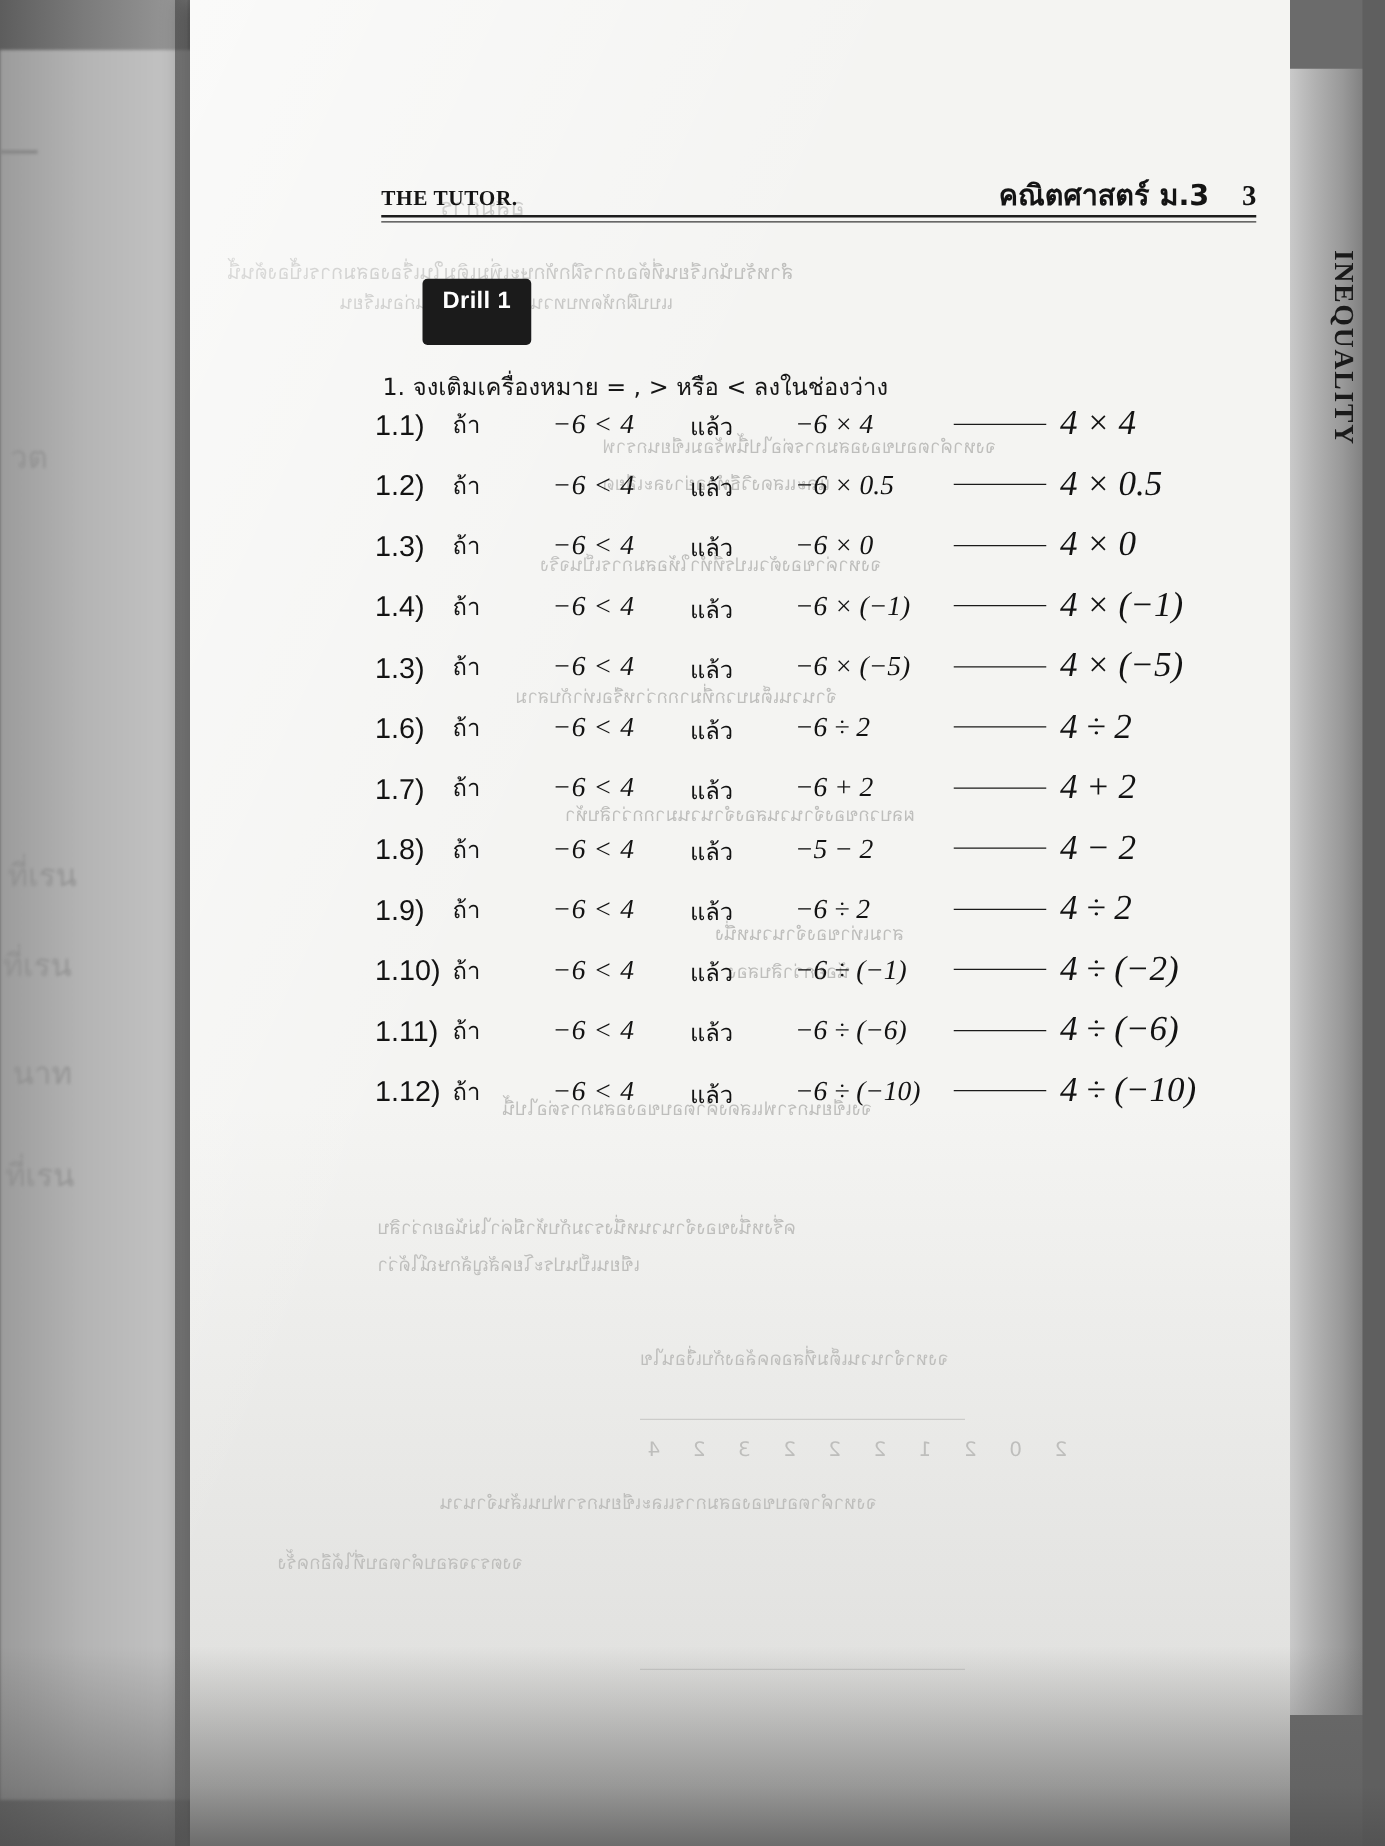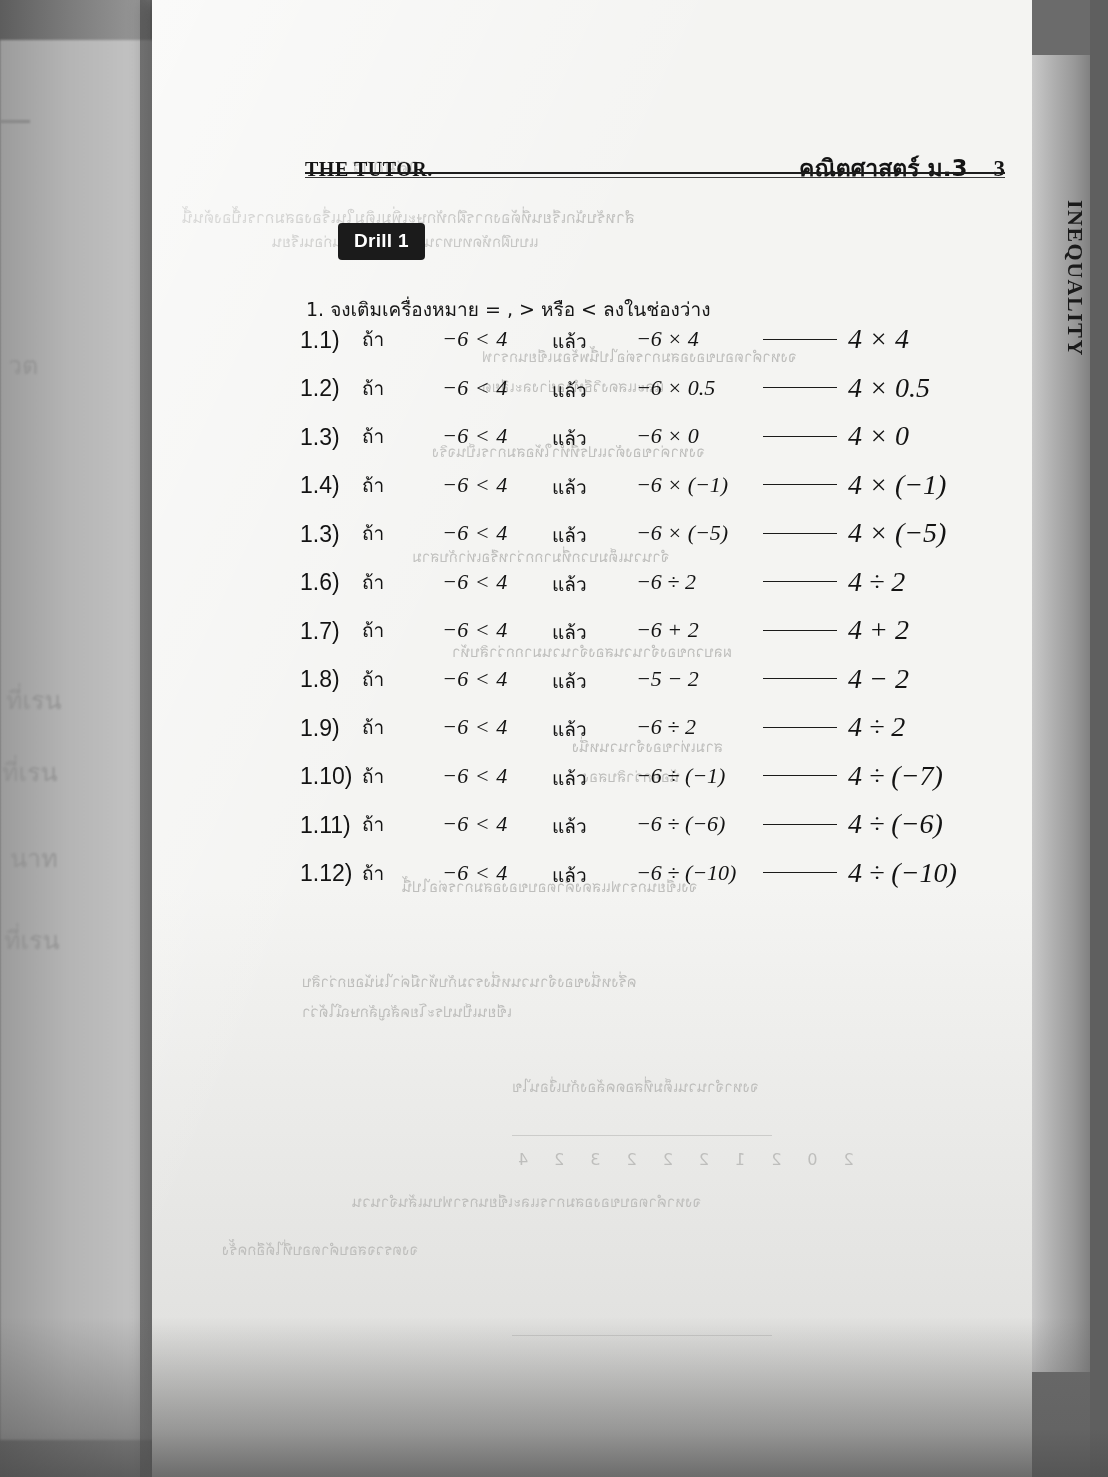"THE TUTOR." .brand { font-size: 20px -> 17px }
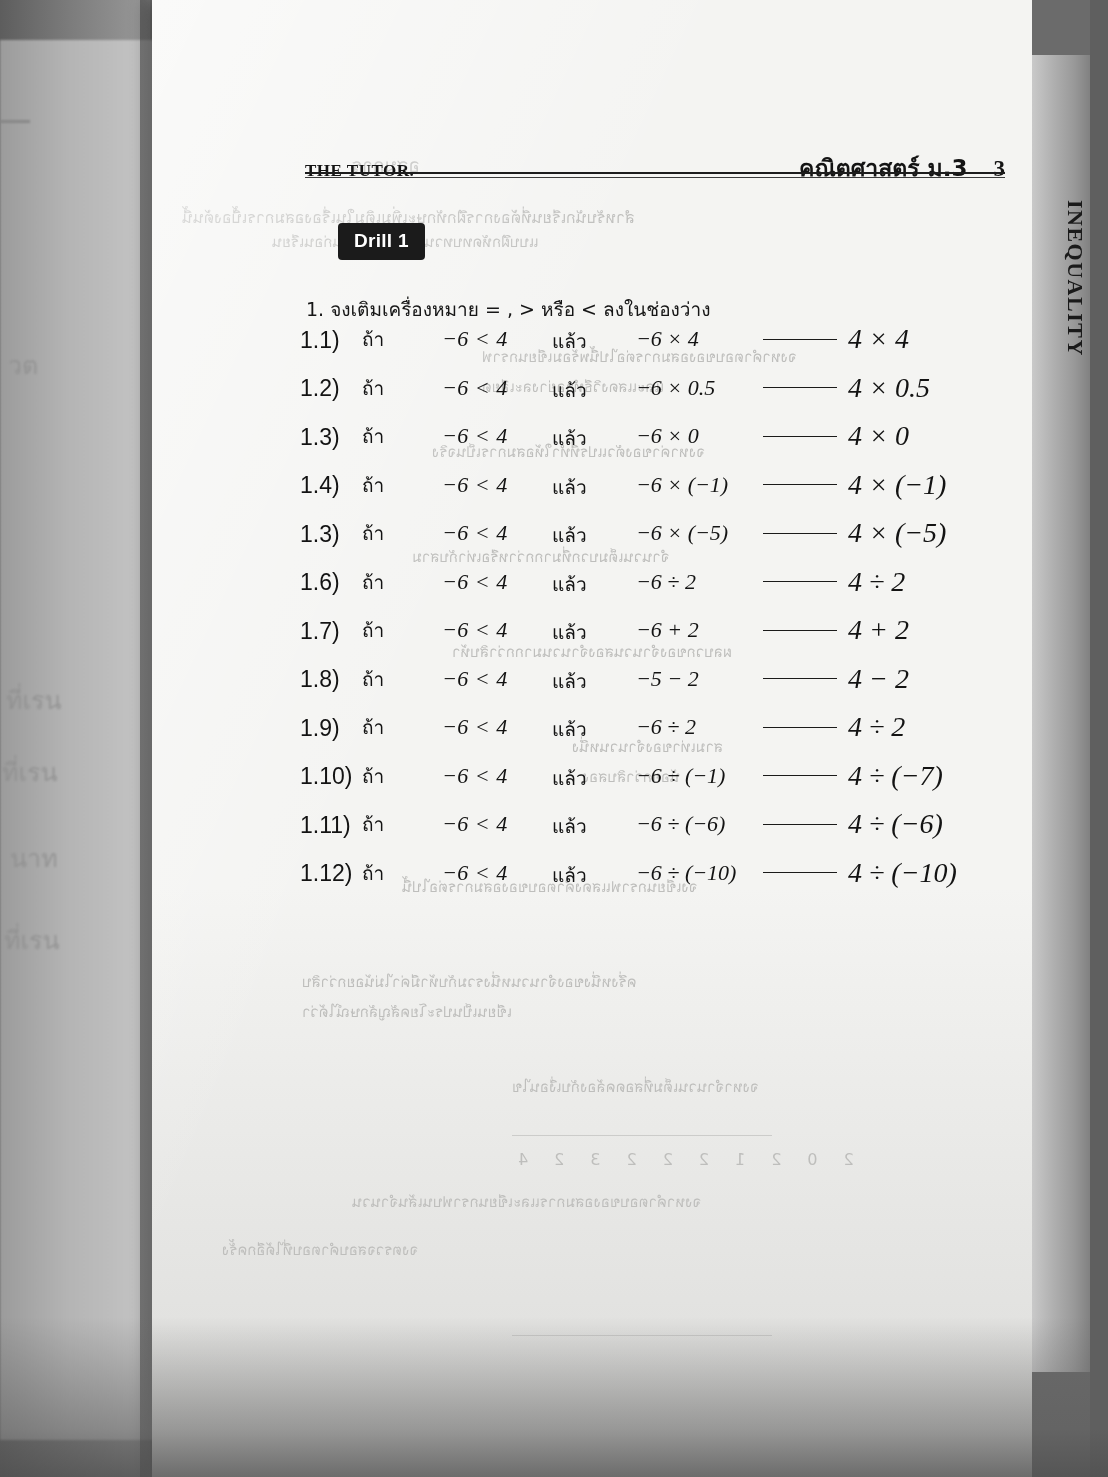"คณิตศาสตร์ ม.3" .subject { margin-top: 12px -> none }
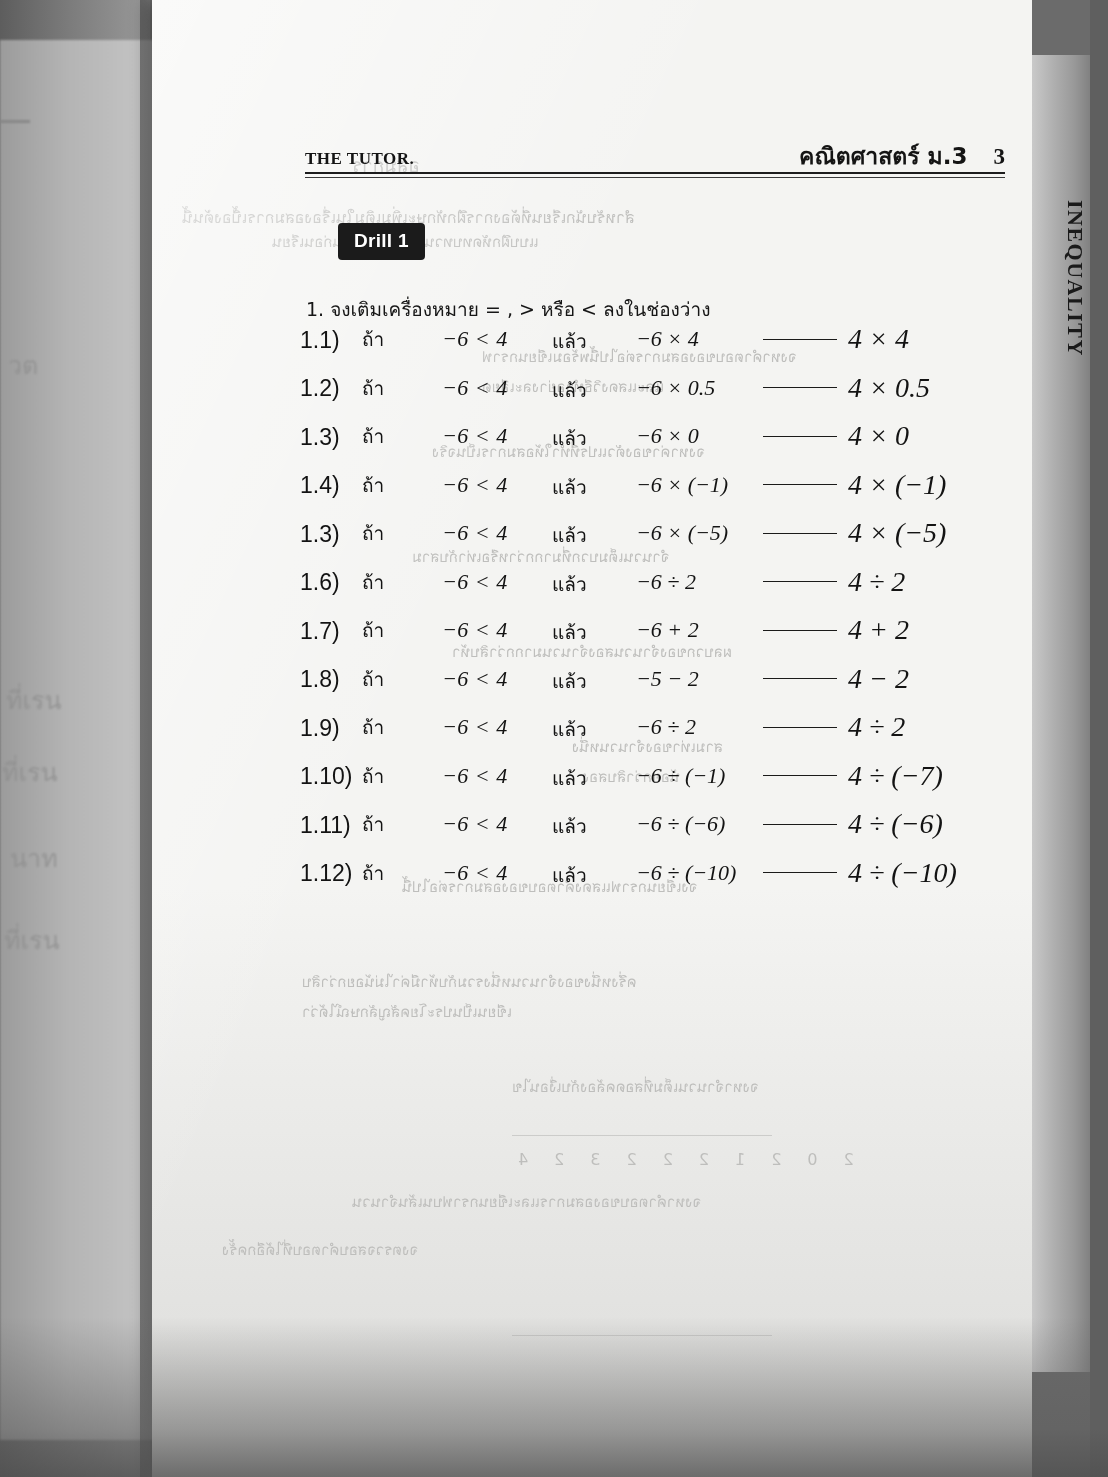"Drill 1" .drill { padding: 7px 16px 8px -> 7px 16px 24px }
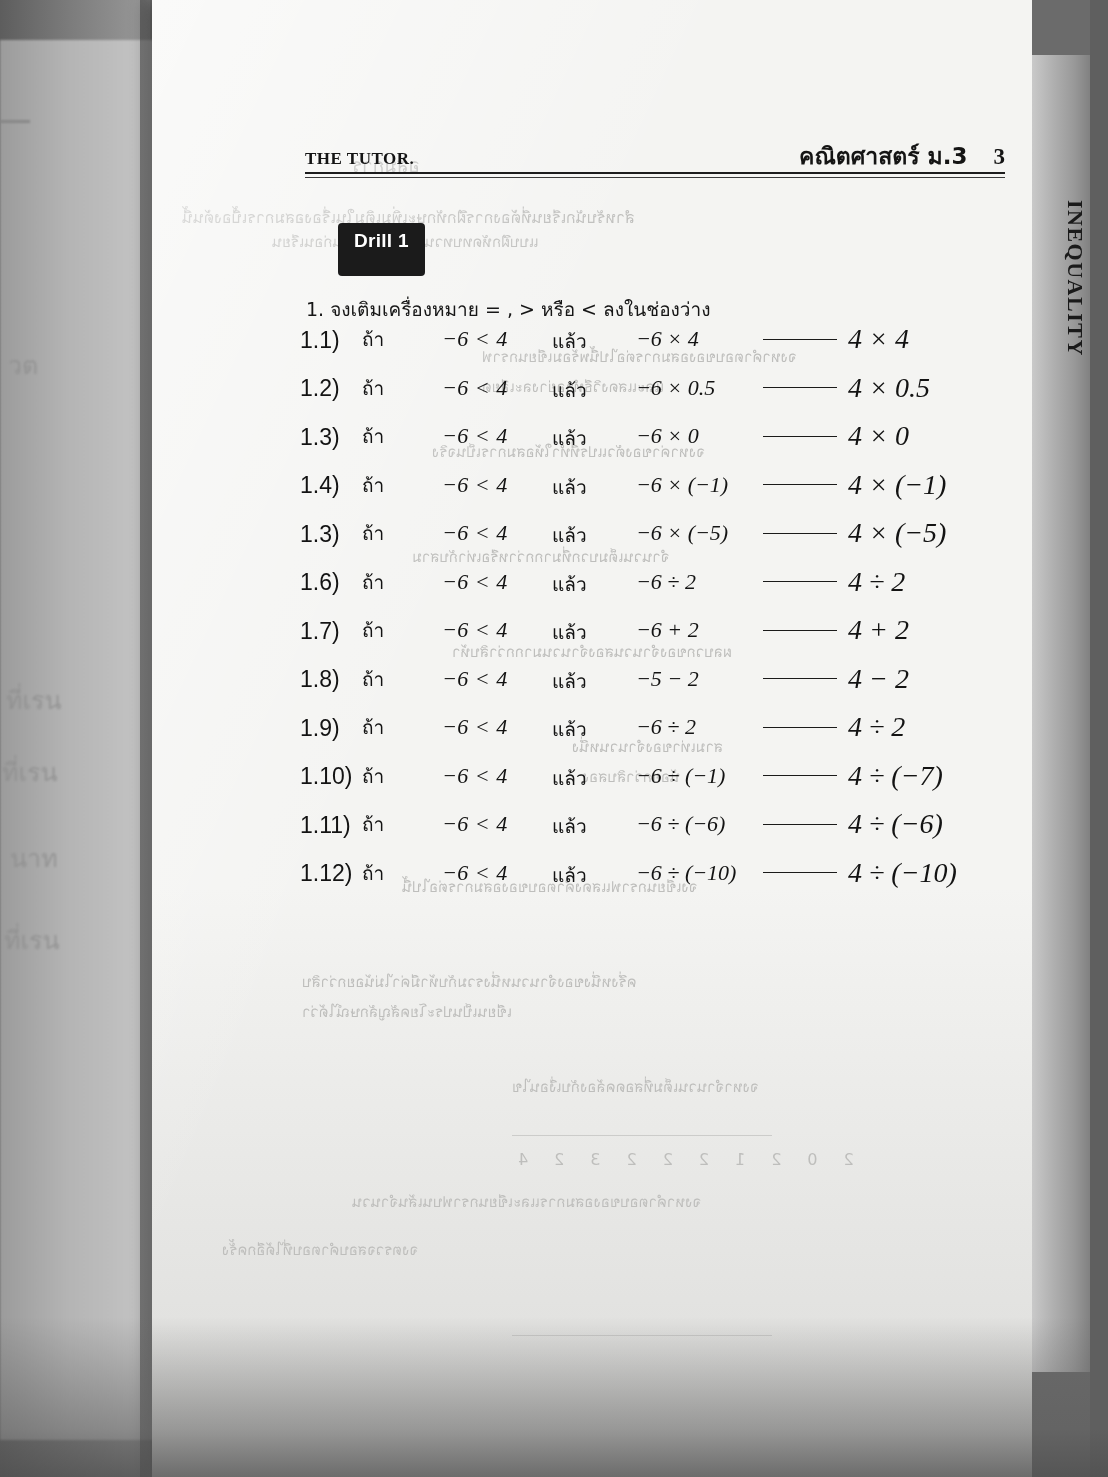"4 ÷ (−7)" span.c-rhs { text: 7 -> 2 }
